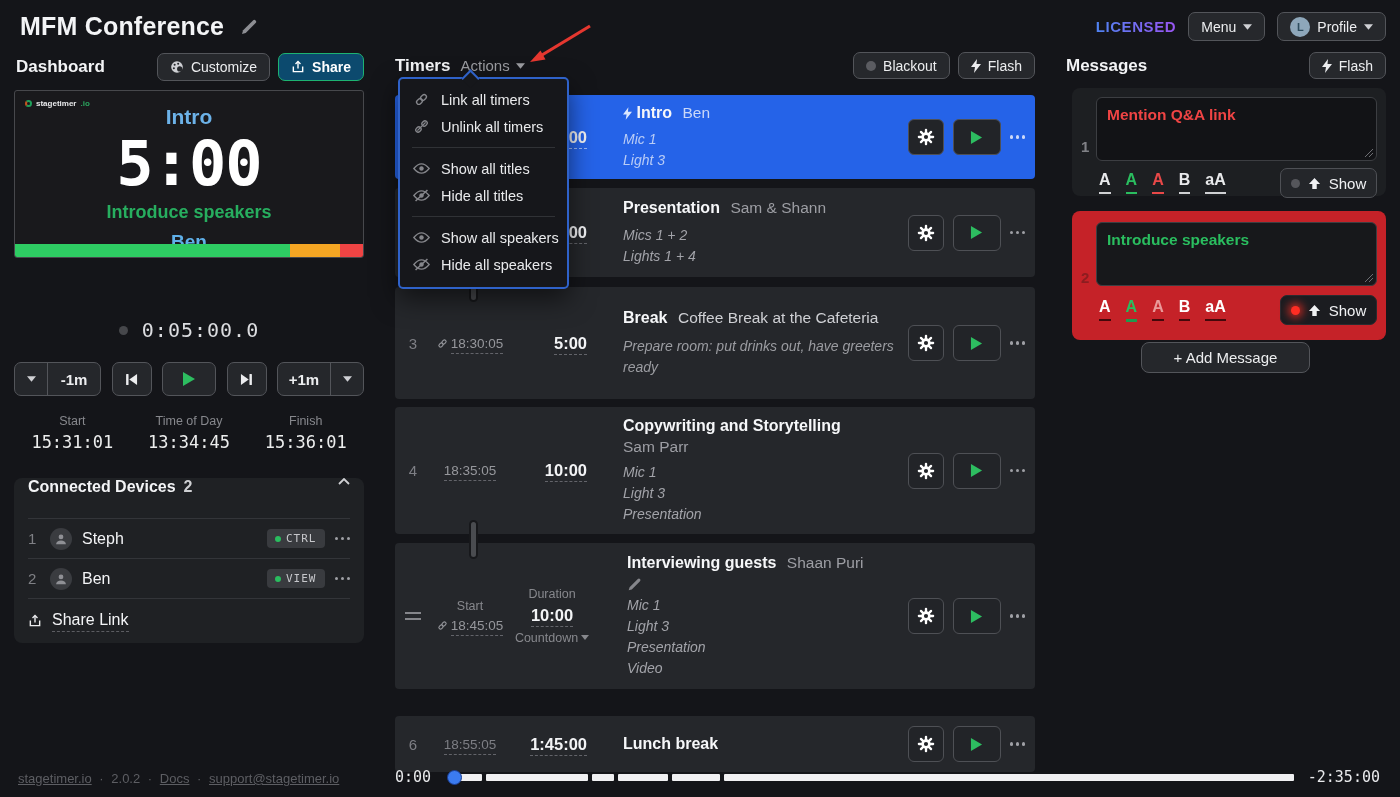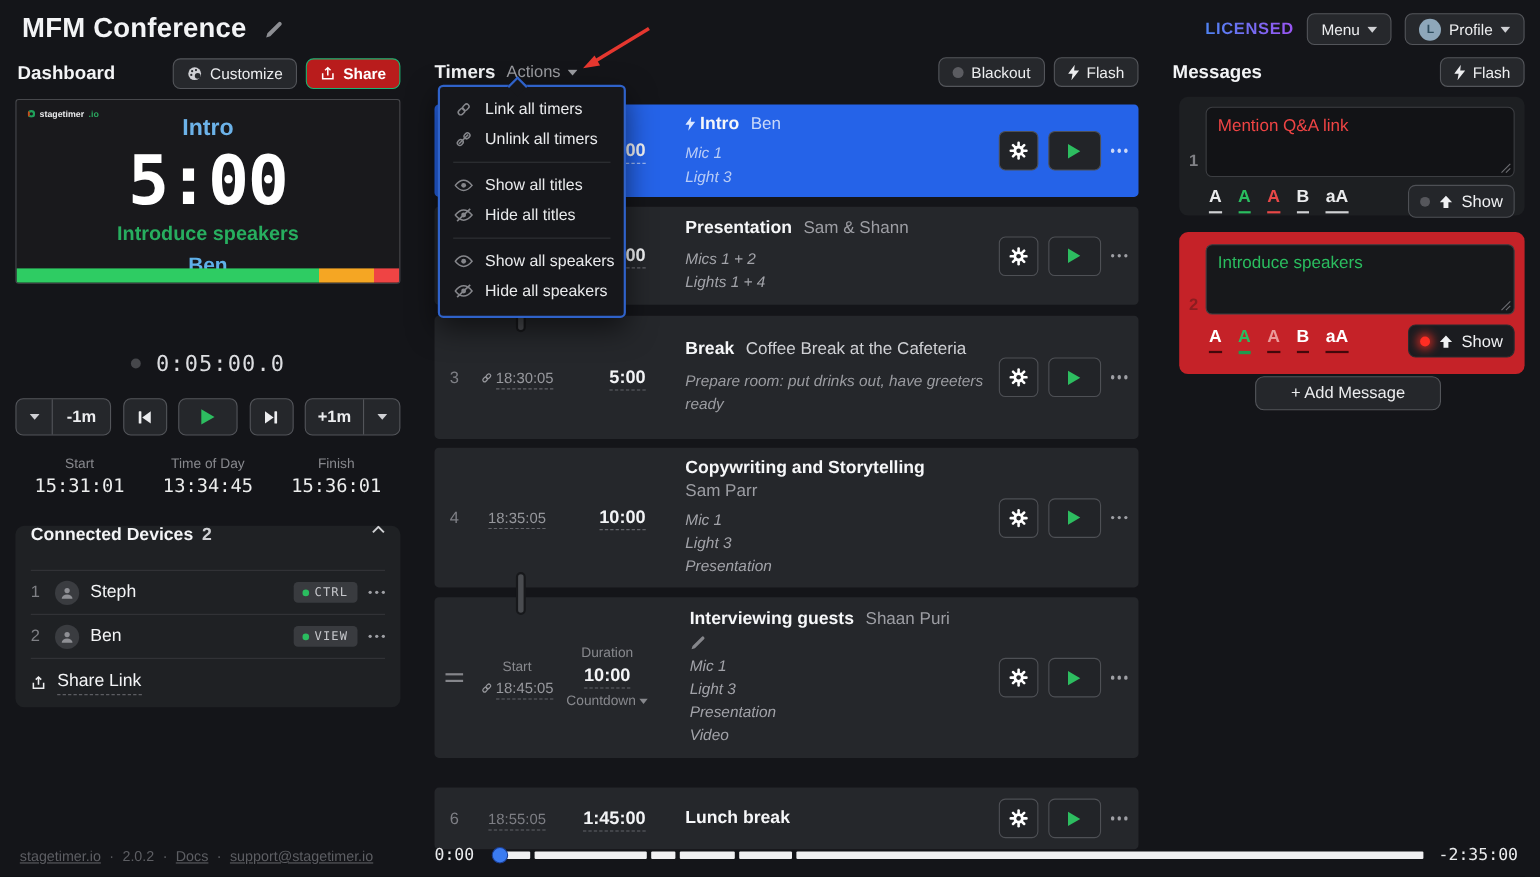"Share" .btn.green { background: #b91c1c -> #0c4a6e }
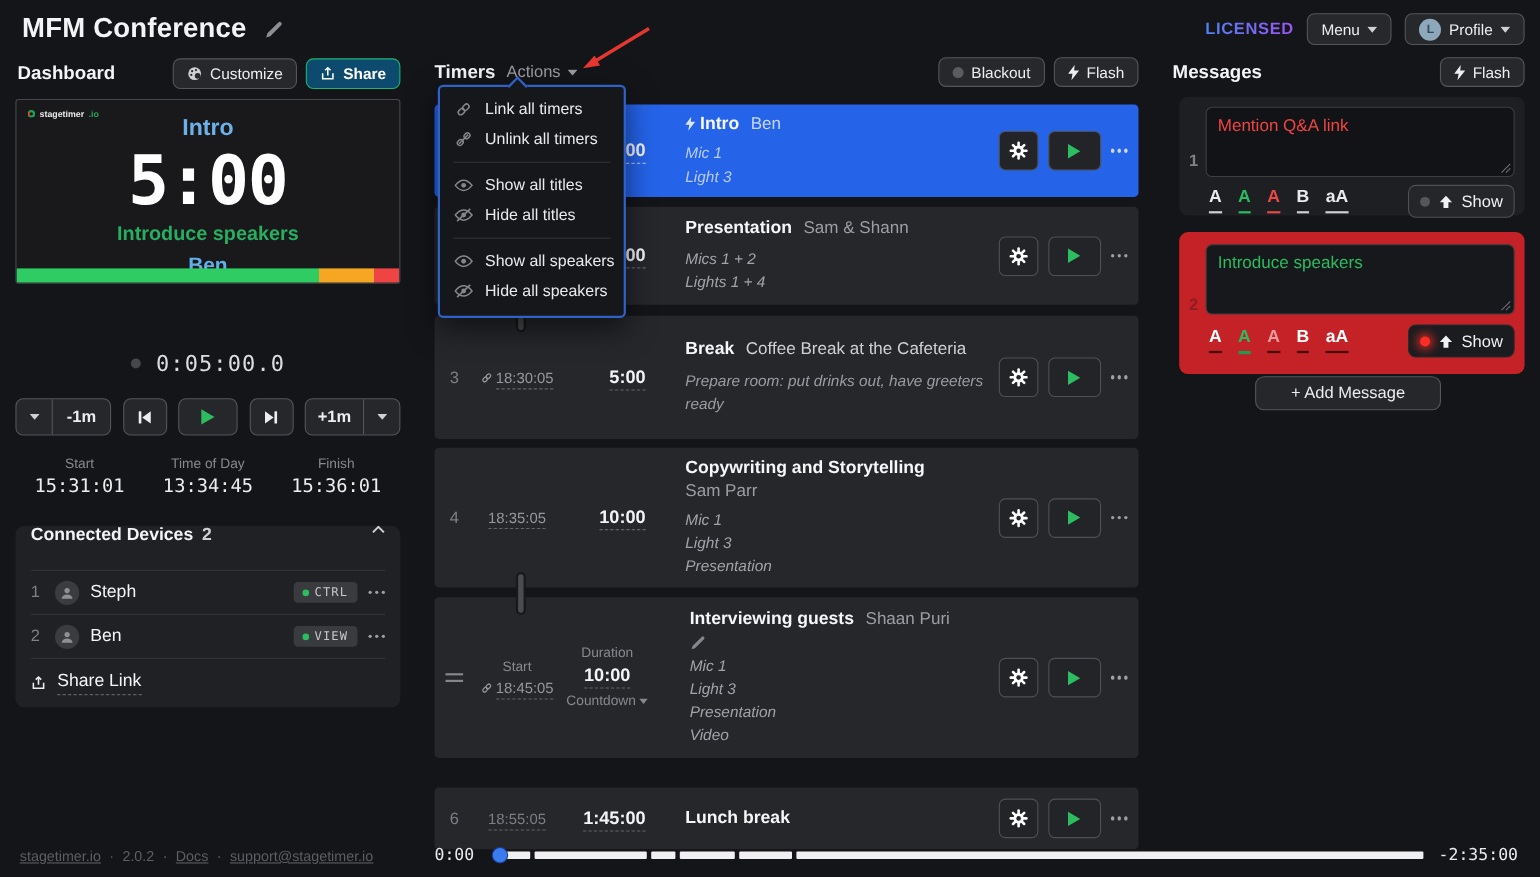"Mention Q&A link" .msg-box { font-weight: 400 -> 700 }
